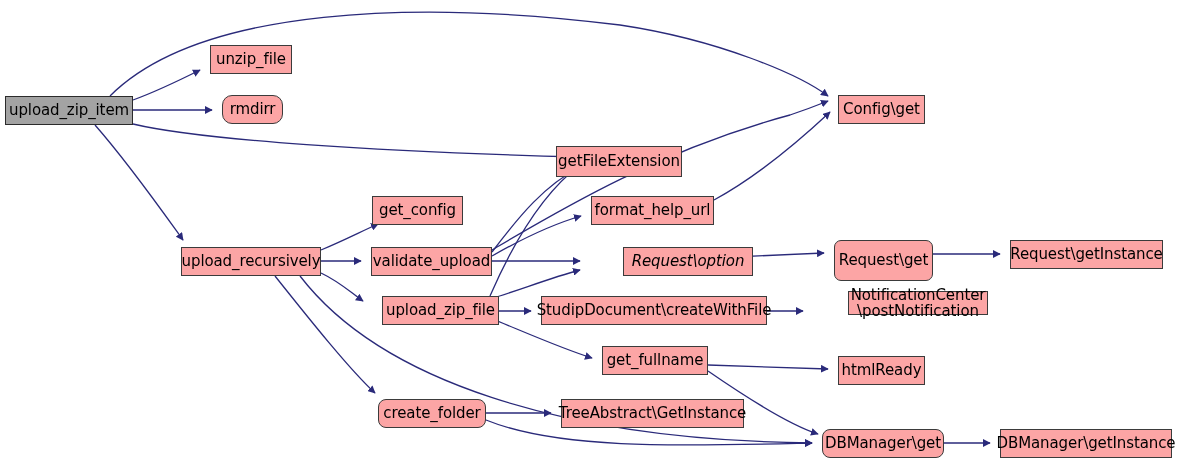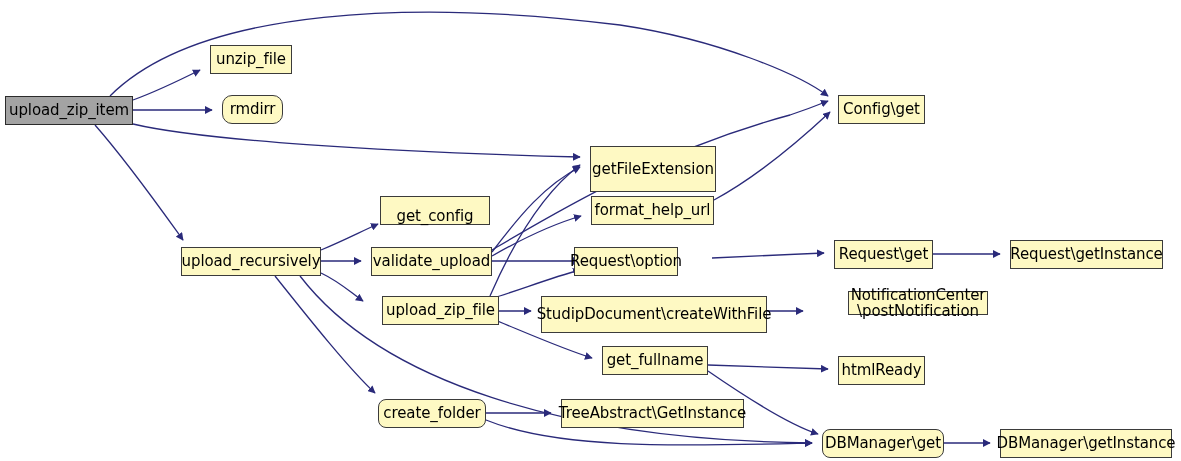"unzip_file" .node { background: #fef9c3 -> #fca5a5 }
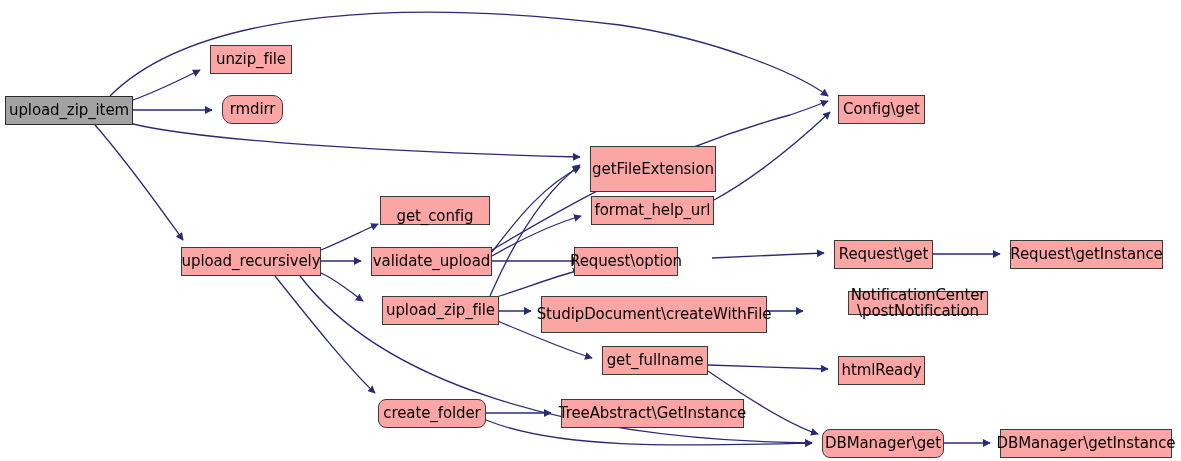"getFileExtension" div.node { height: 46px -> 31px; left: 590px -> 556px }
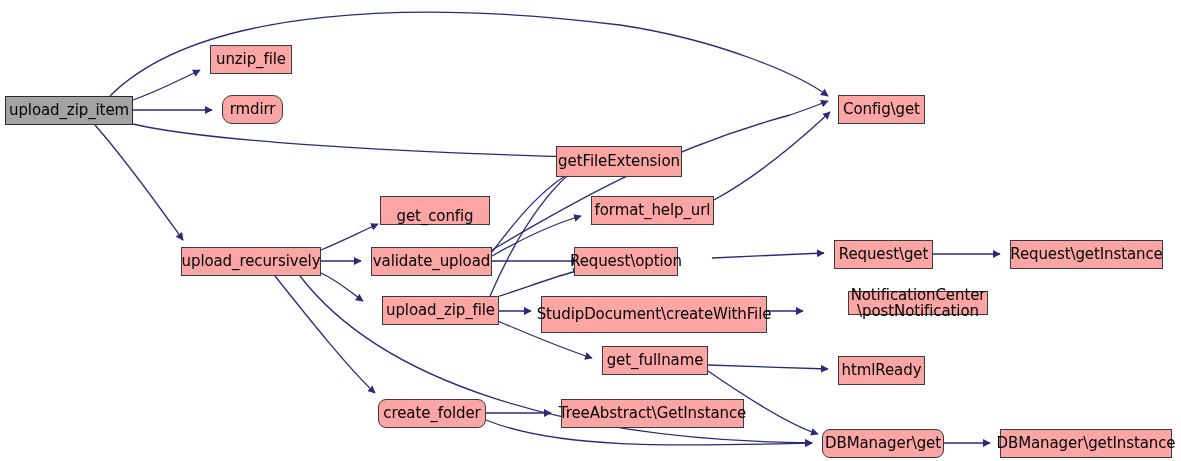"get_config" div.node { align-items: flex-end -> none; left: 380px -> 372px; width: 110px -> 91px }
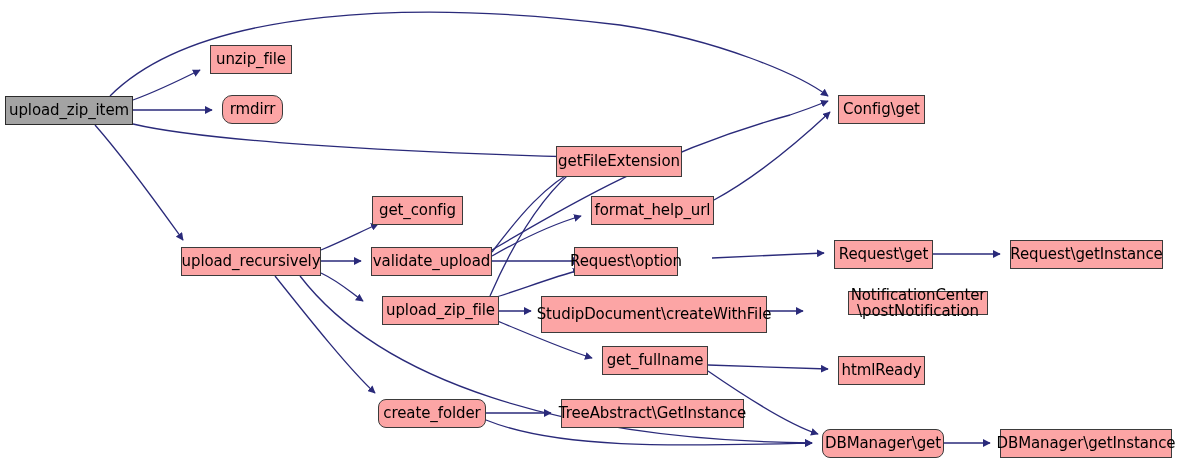"Request\option" div.node { font-style: none -> italic; left: 574px -> 623px; width: 104px -> 130px }
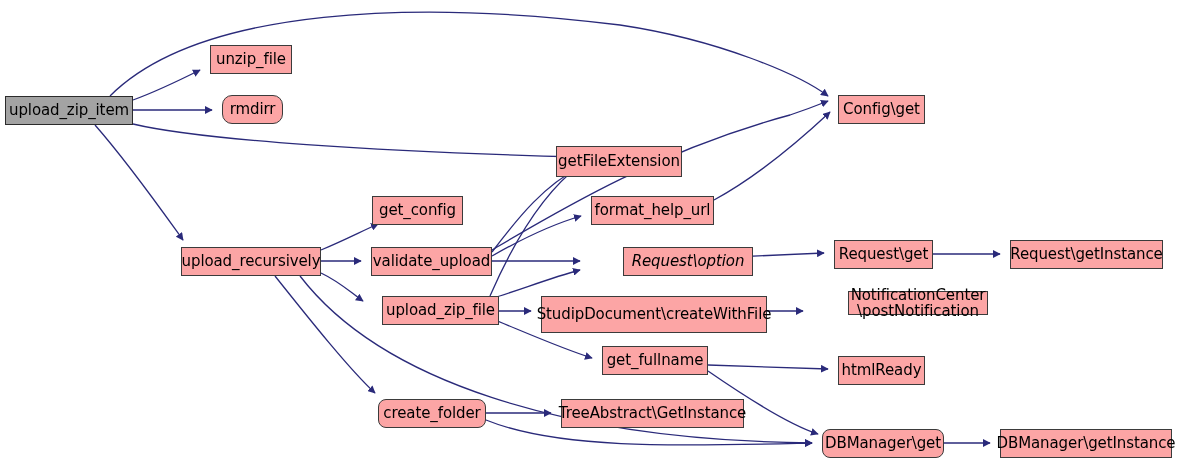"Request\get" div.node { border-radius: none -> 7px; height: 29px -> 41px }
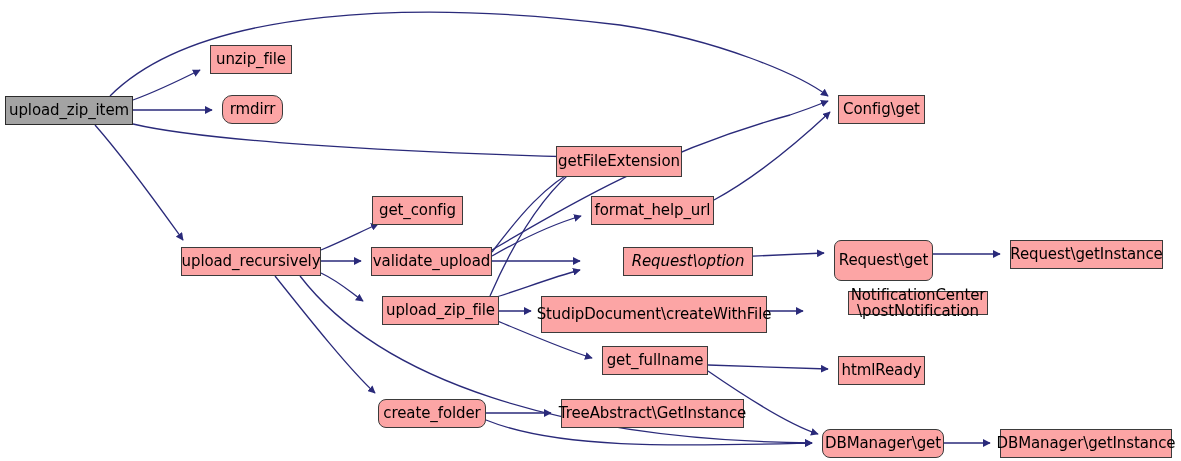"StudipDocument\createWithFile" div.node { height: 37px -> 29px }
